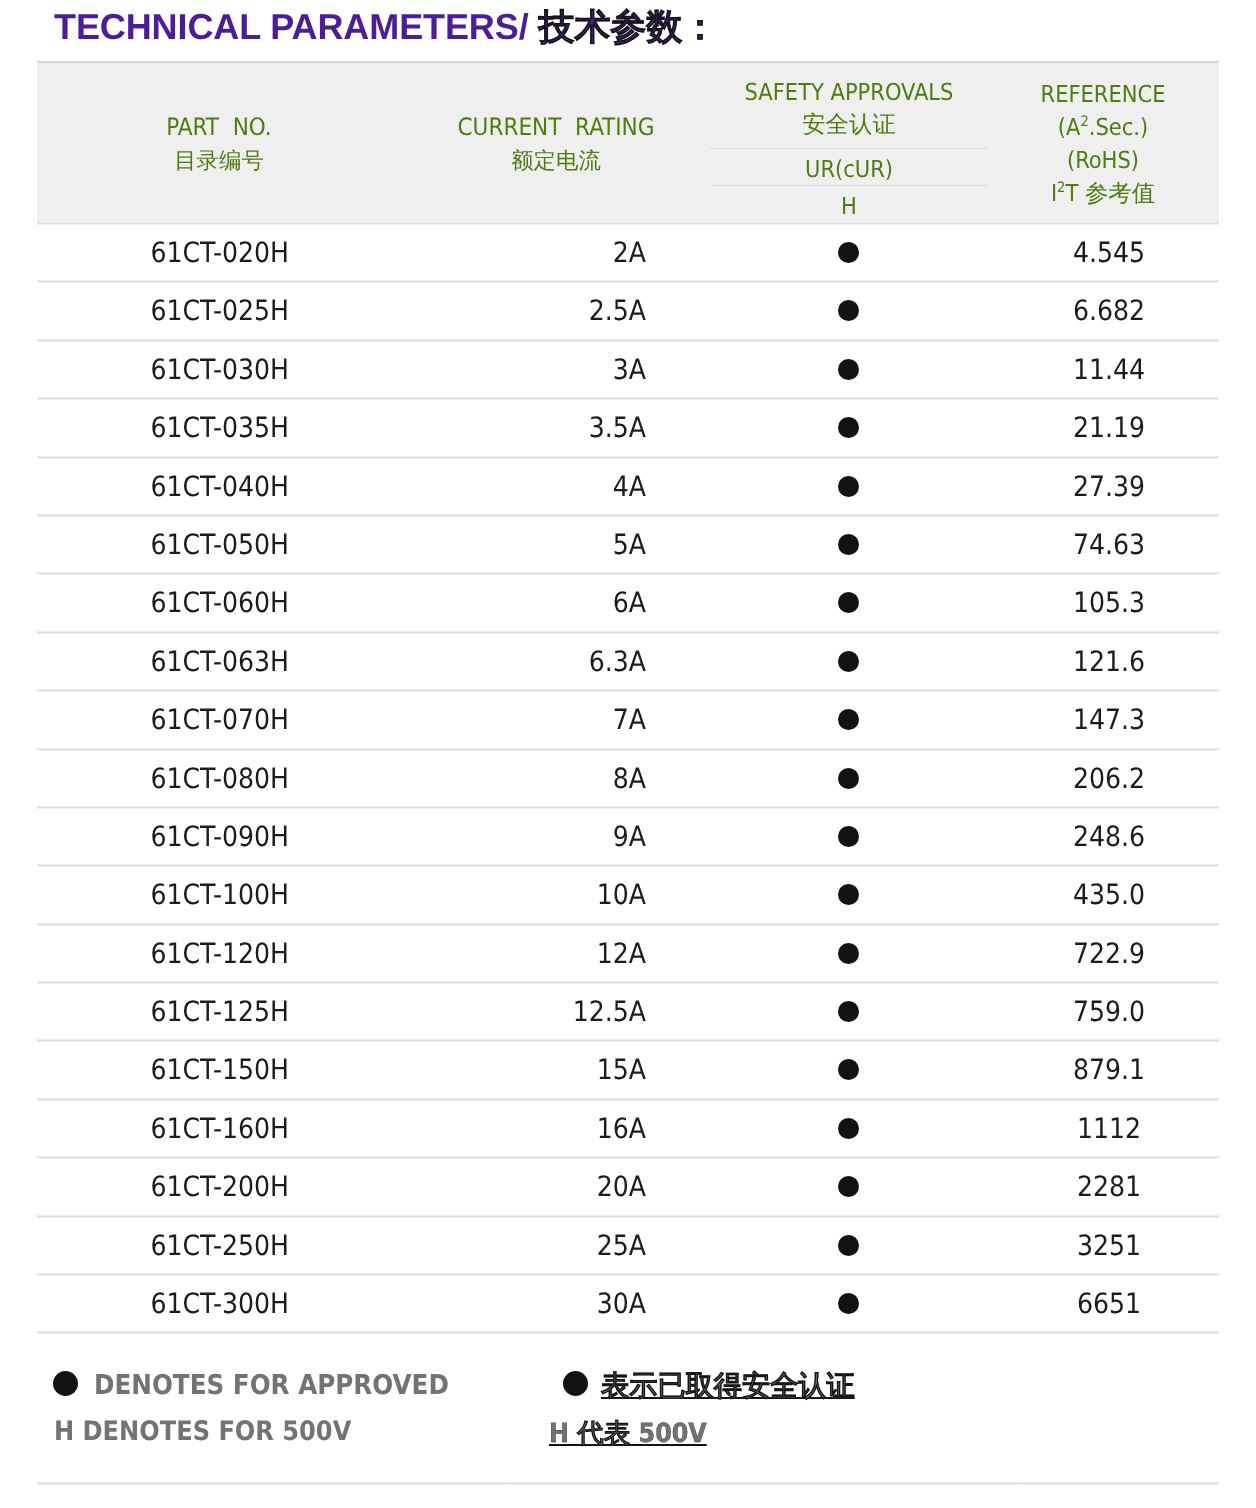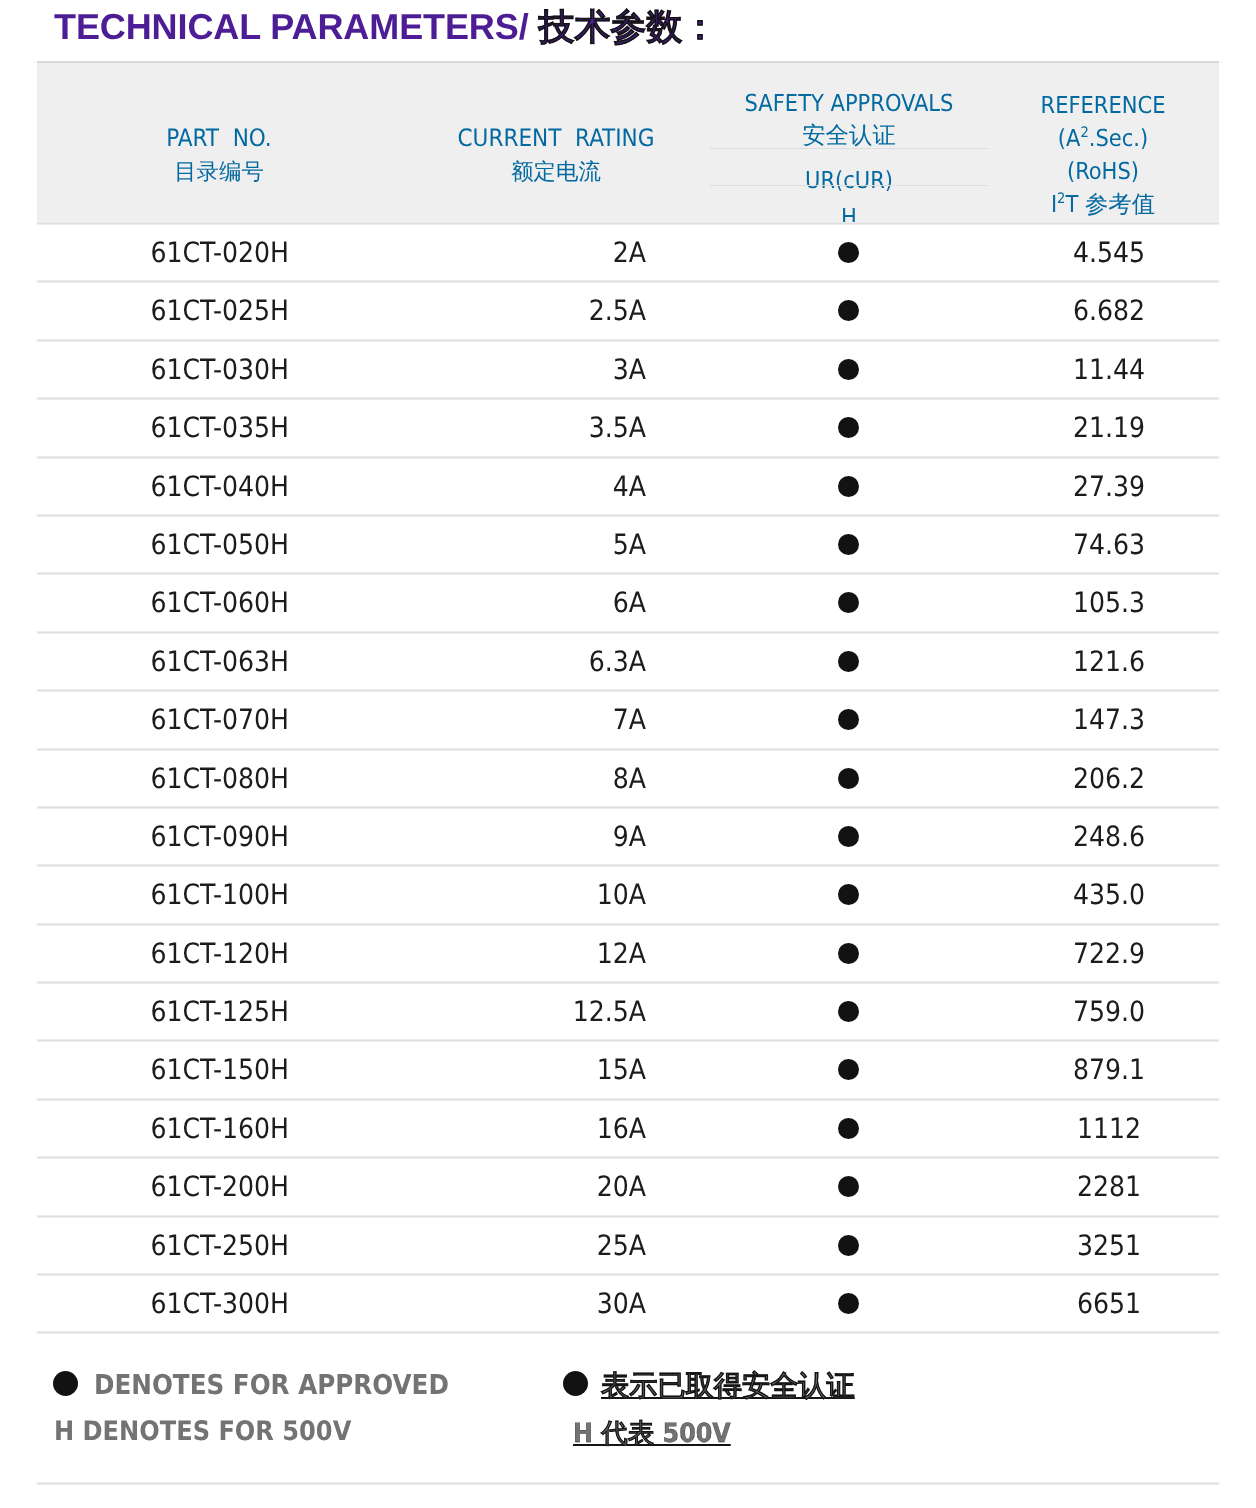"SAFETY APPROVALS" .hgroup { color: #0369a1 -> #4d7c0f; margin-top: 11px -> none }
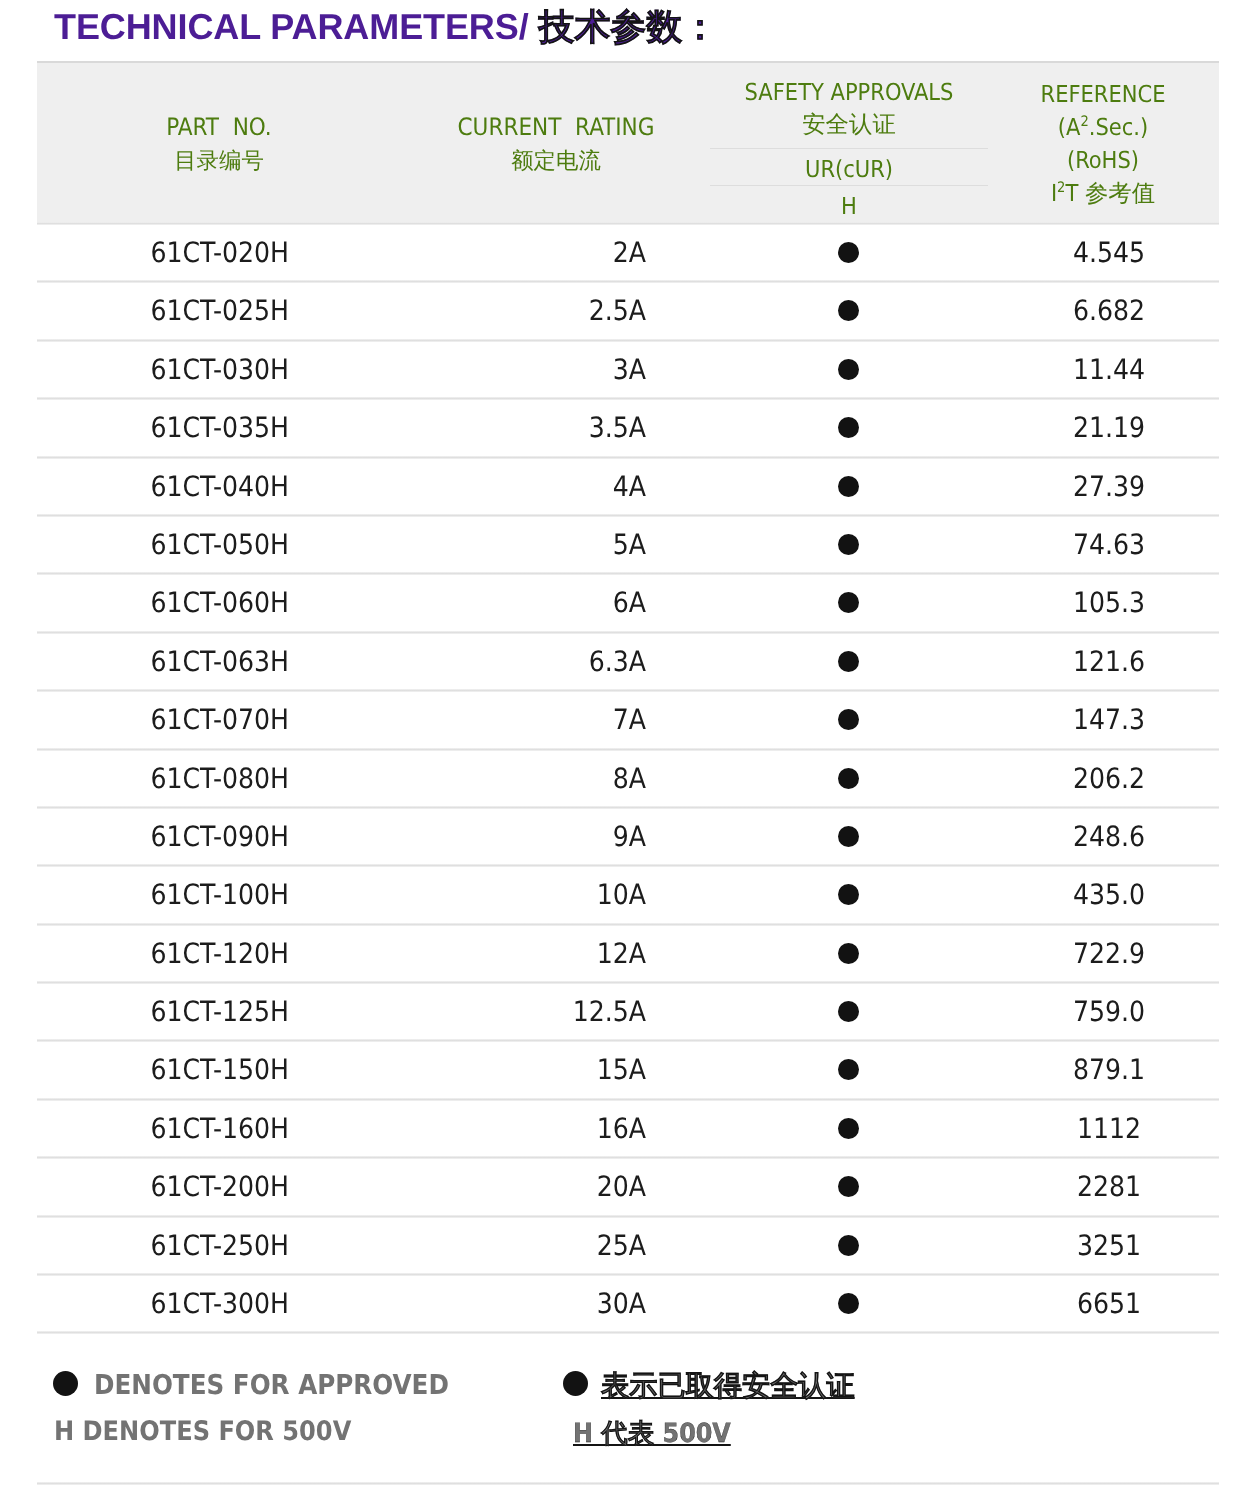"H 代表 500V" div.note-line { left: 536px -> 512px }
